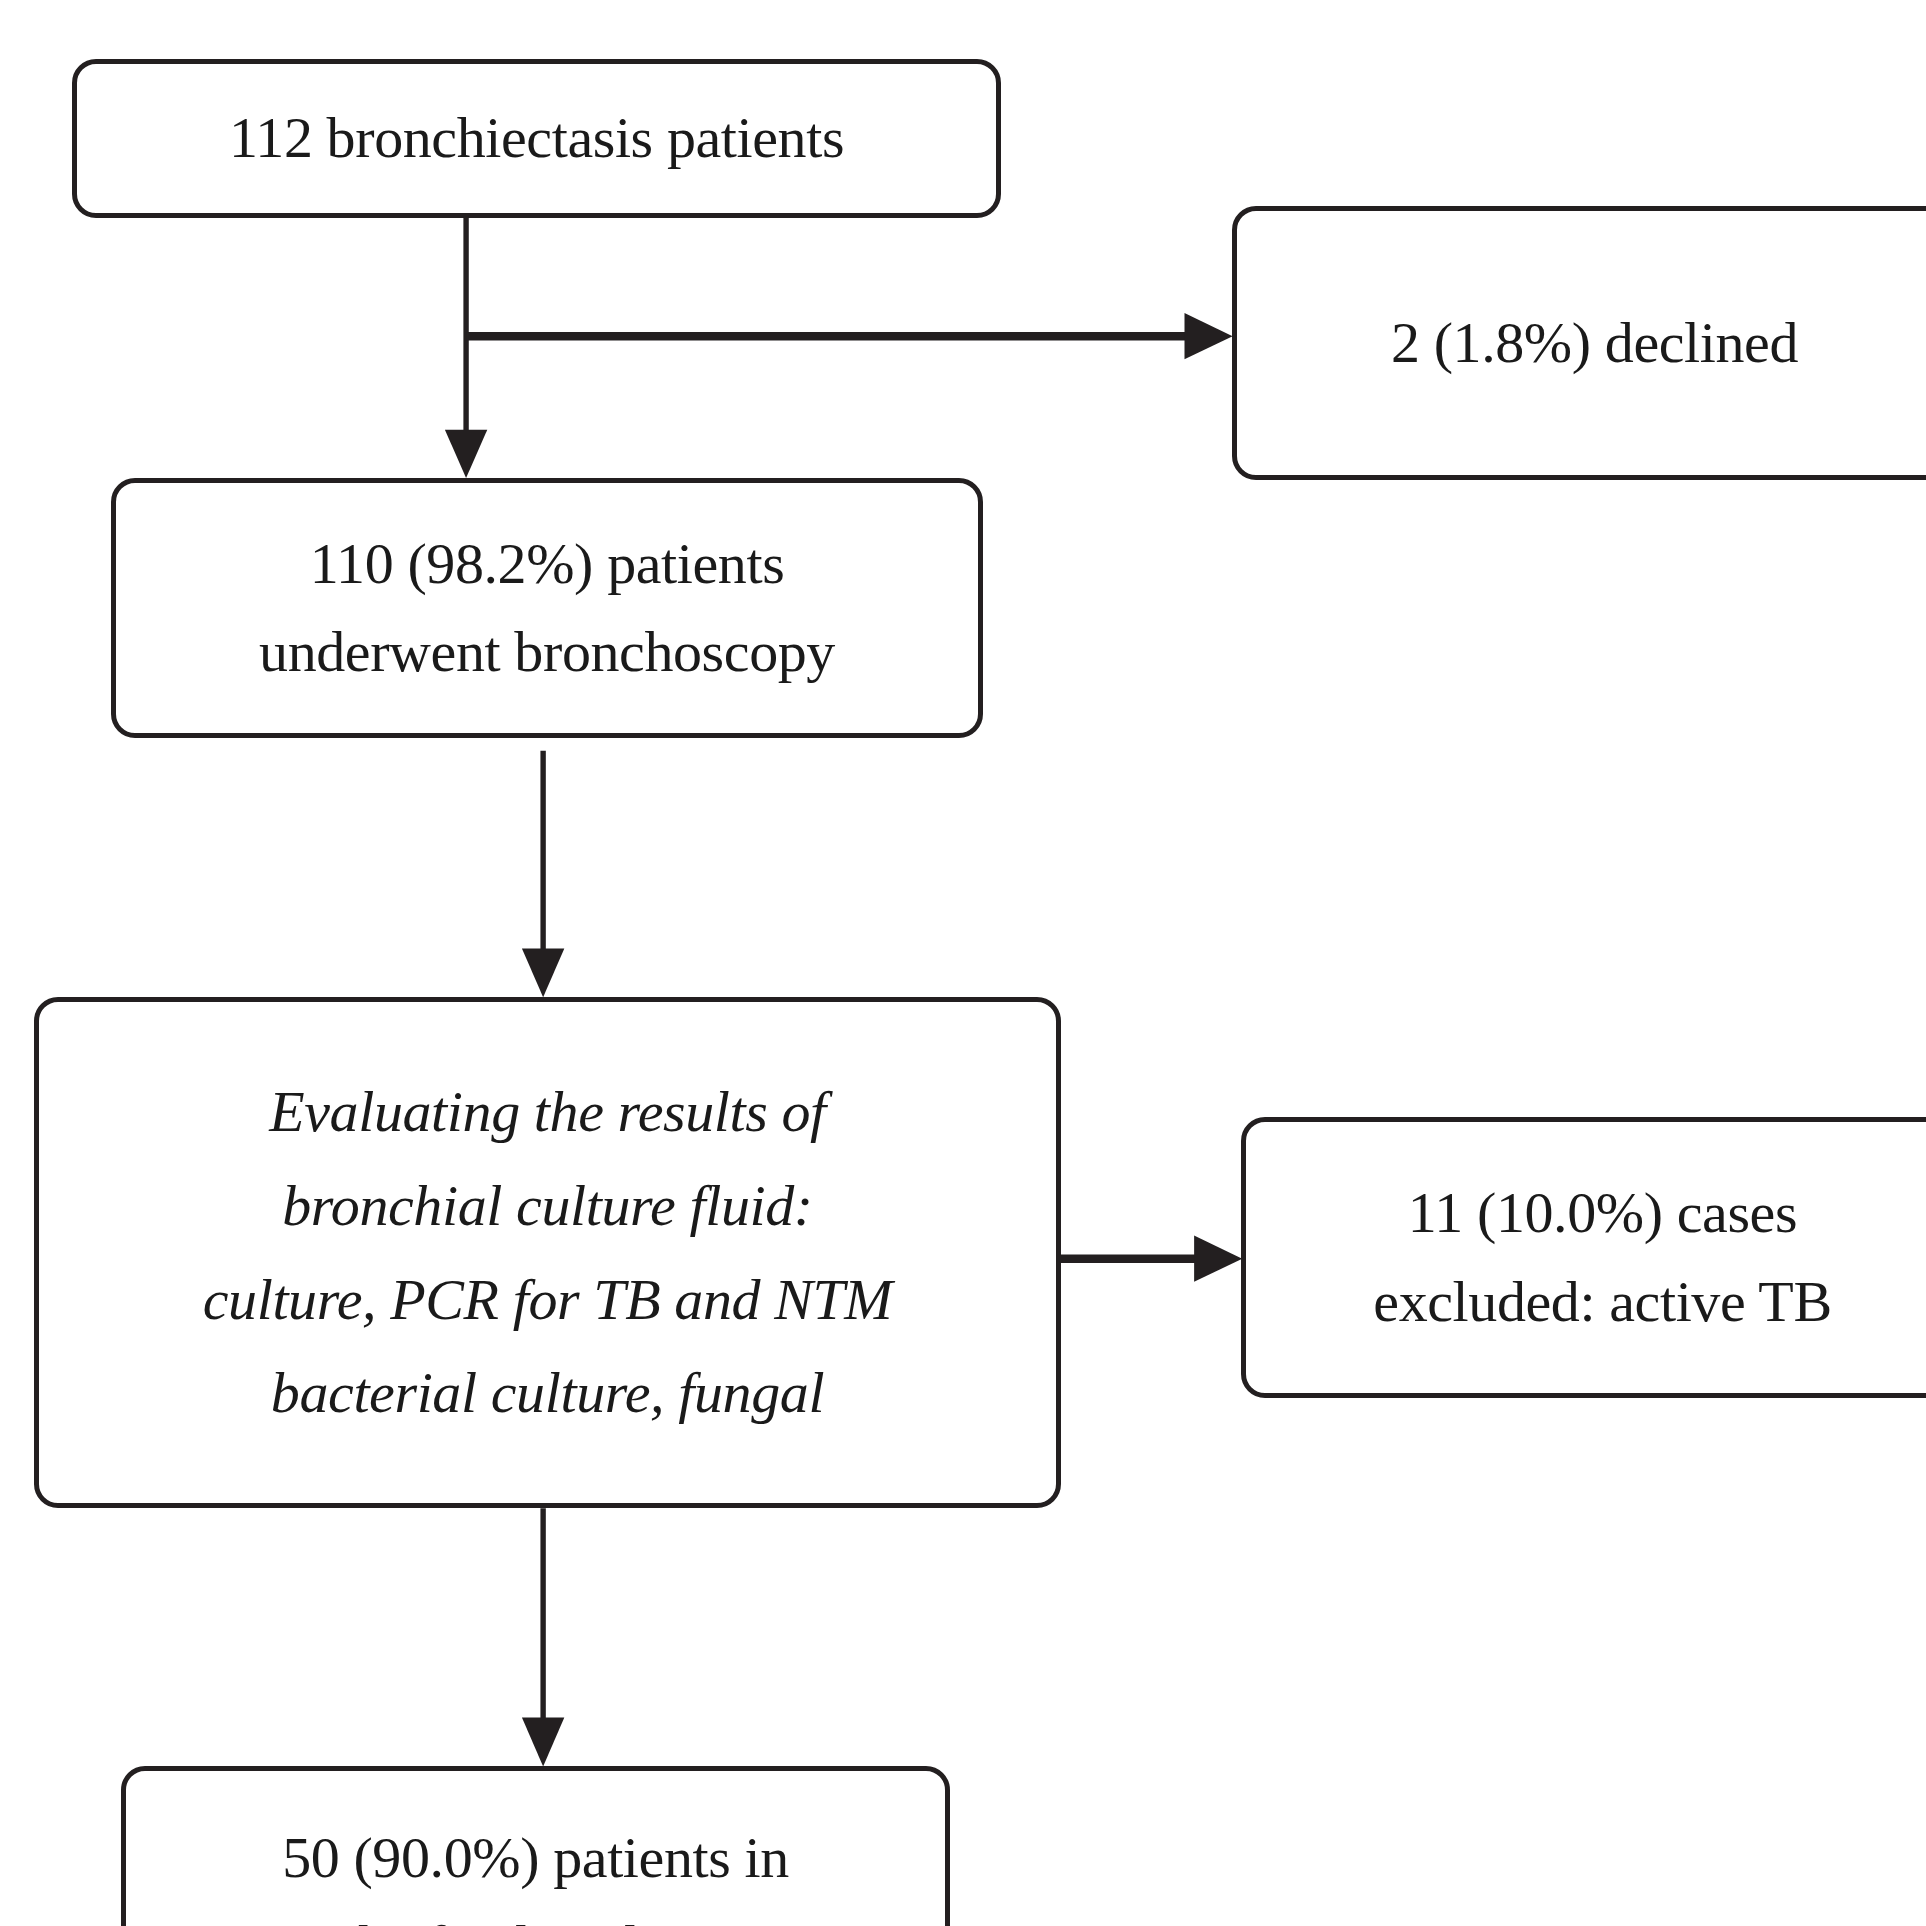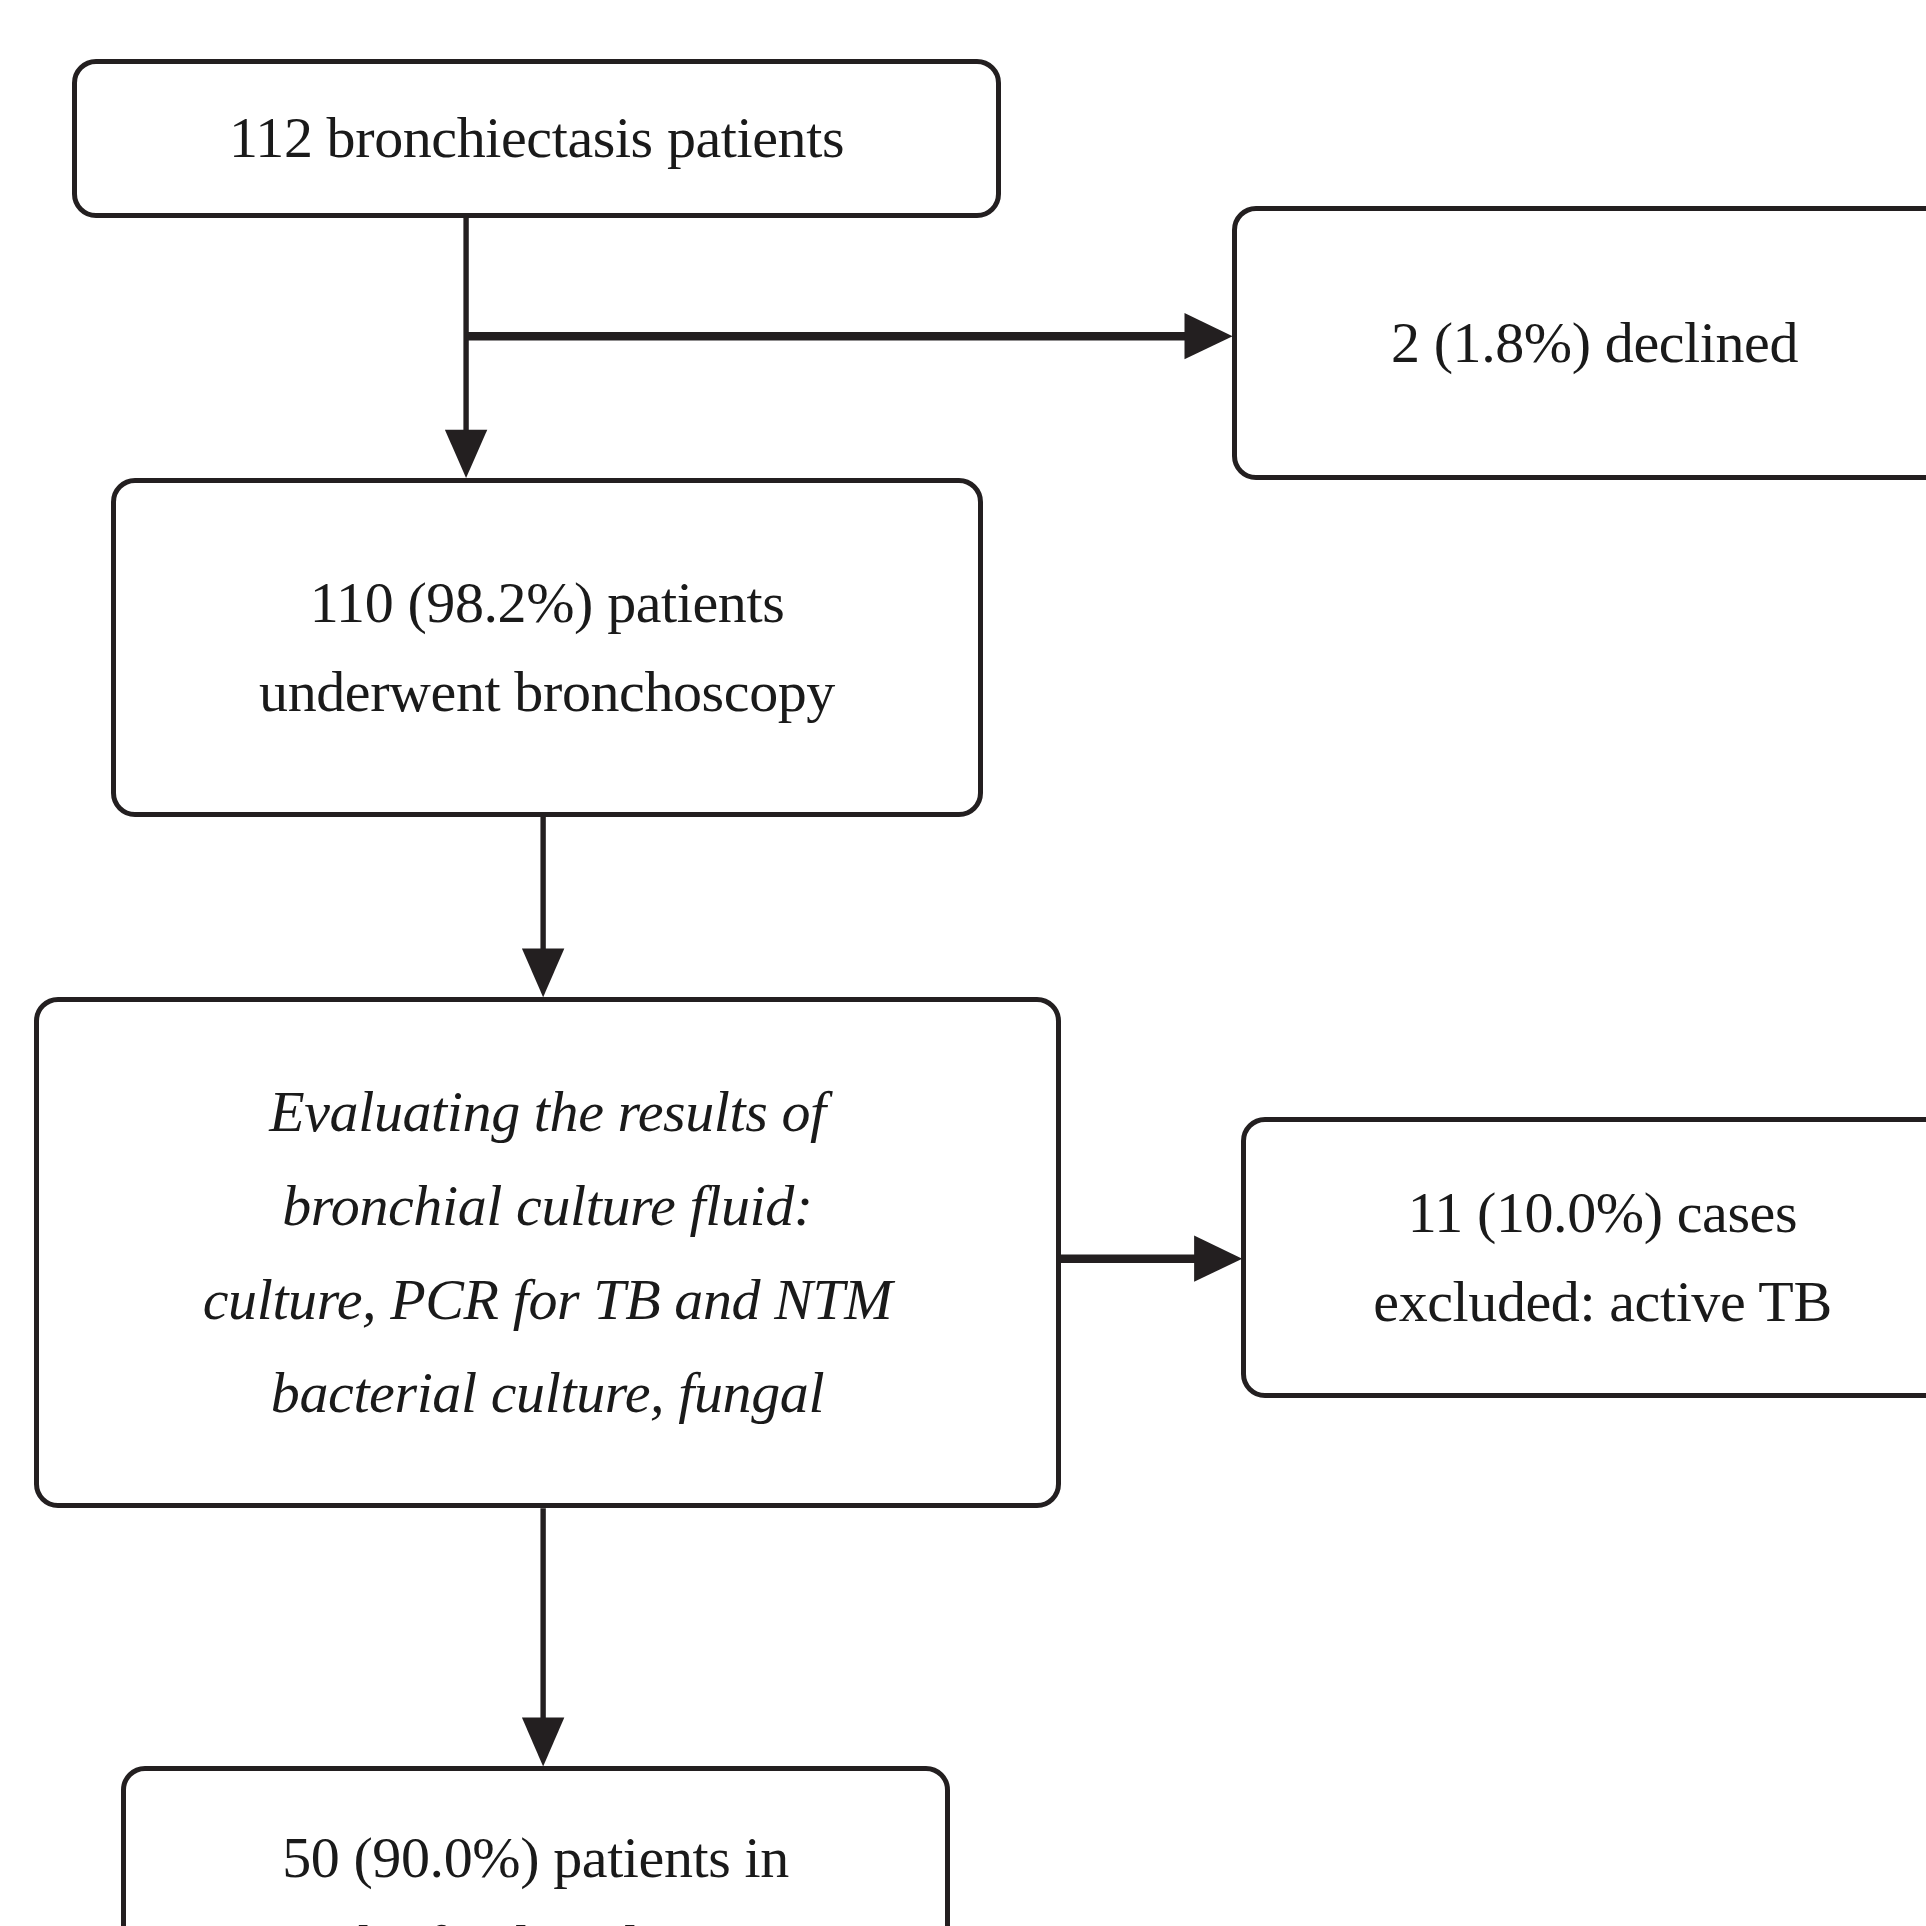"110 (98.2%) patients" #box-underwent { height: 339px -> 260px }
